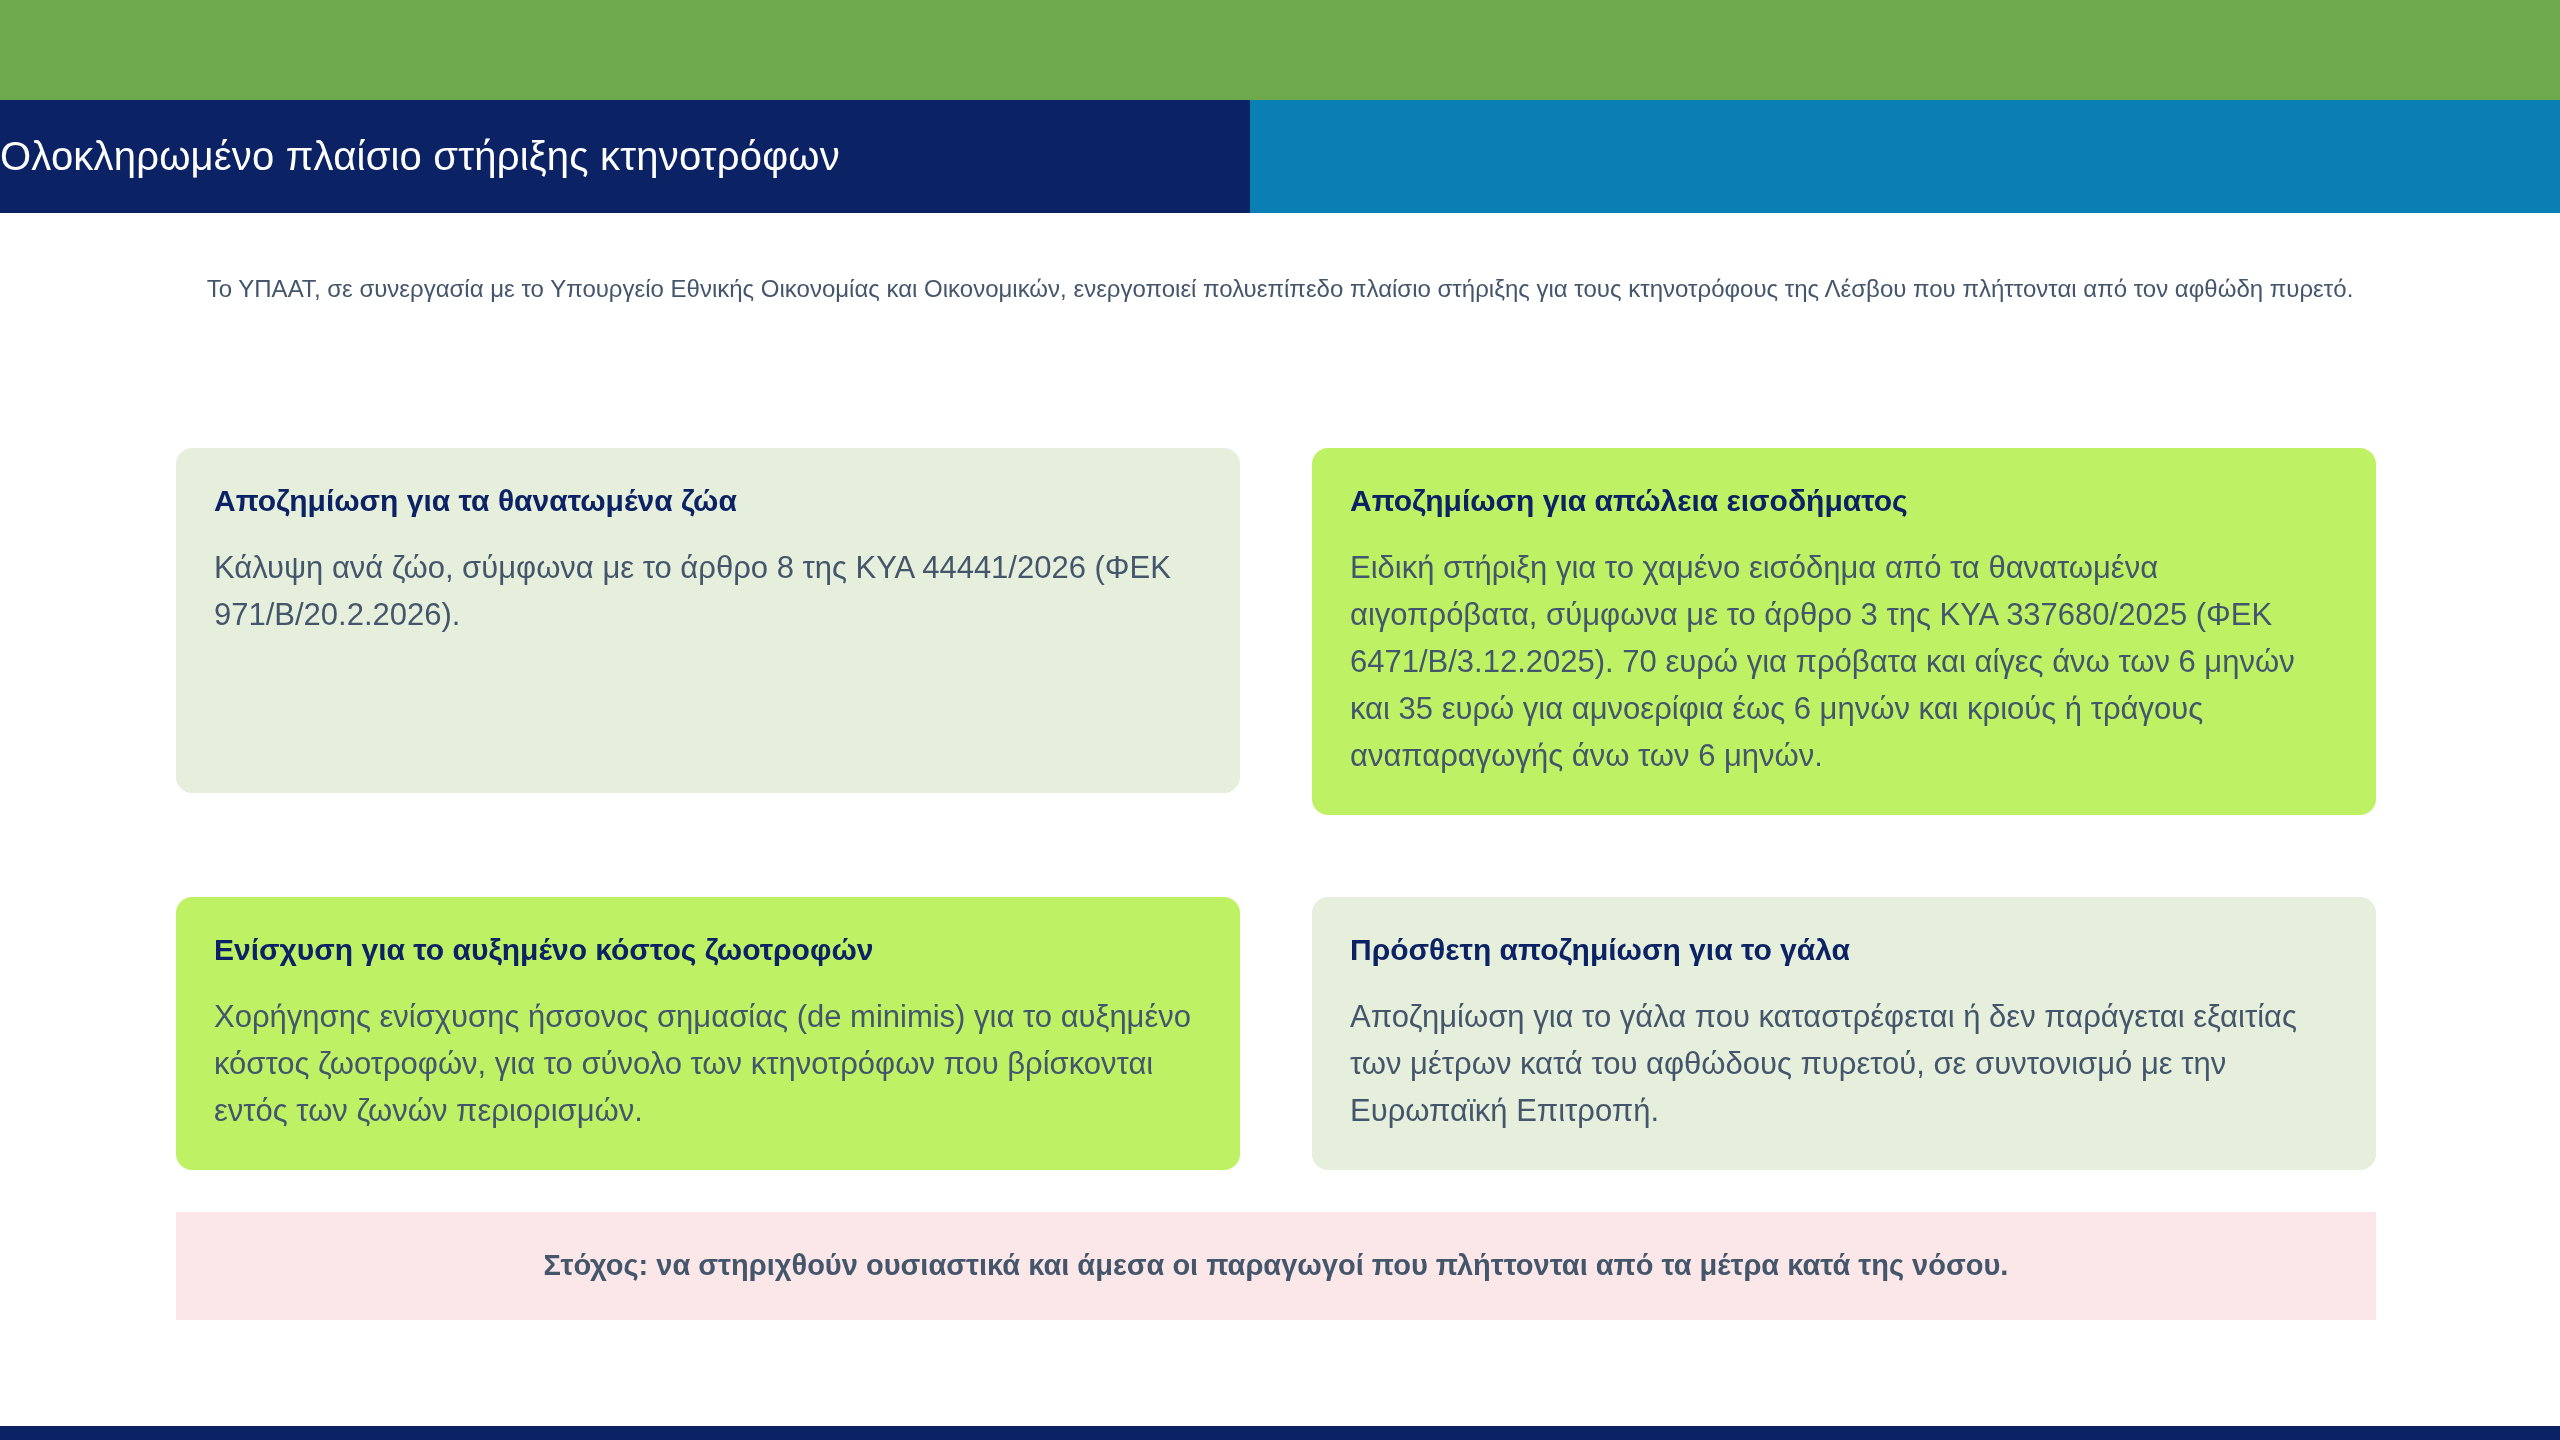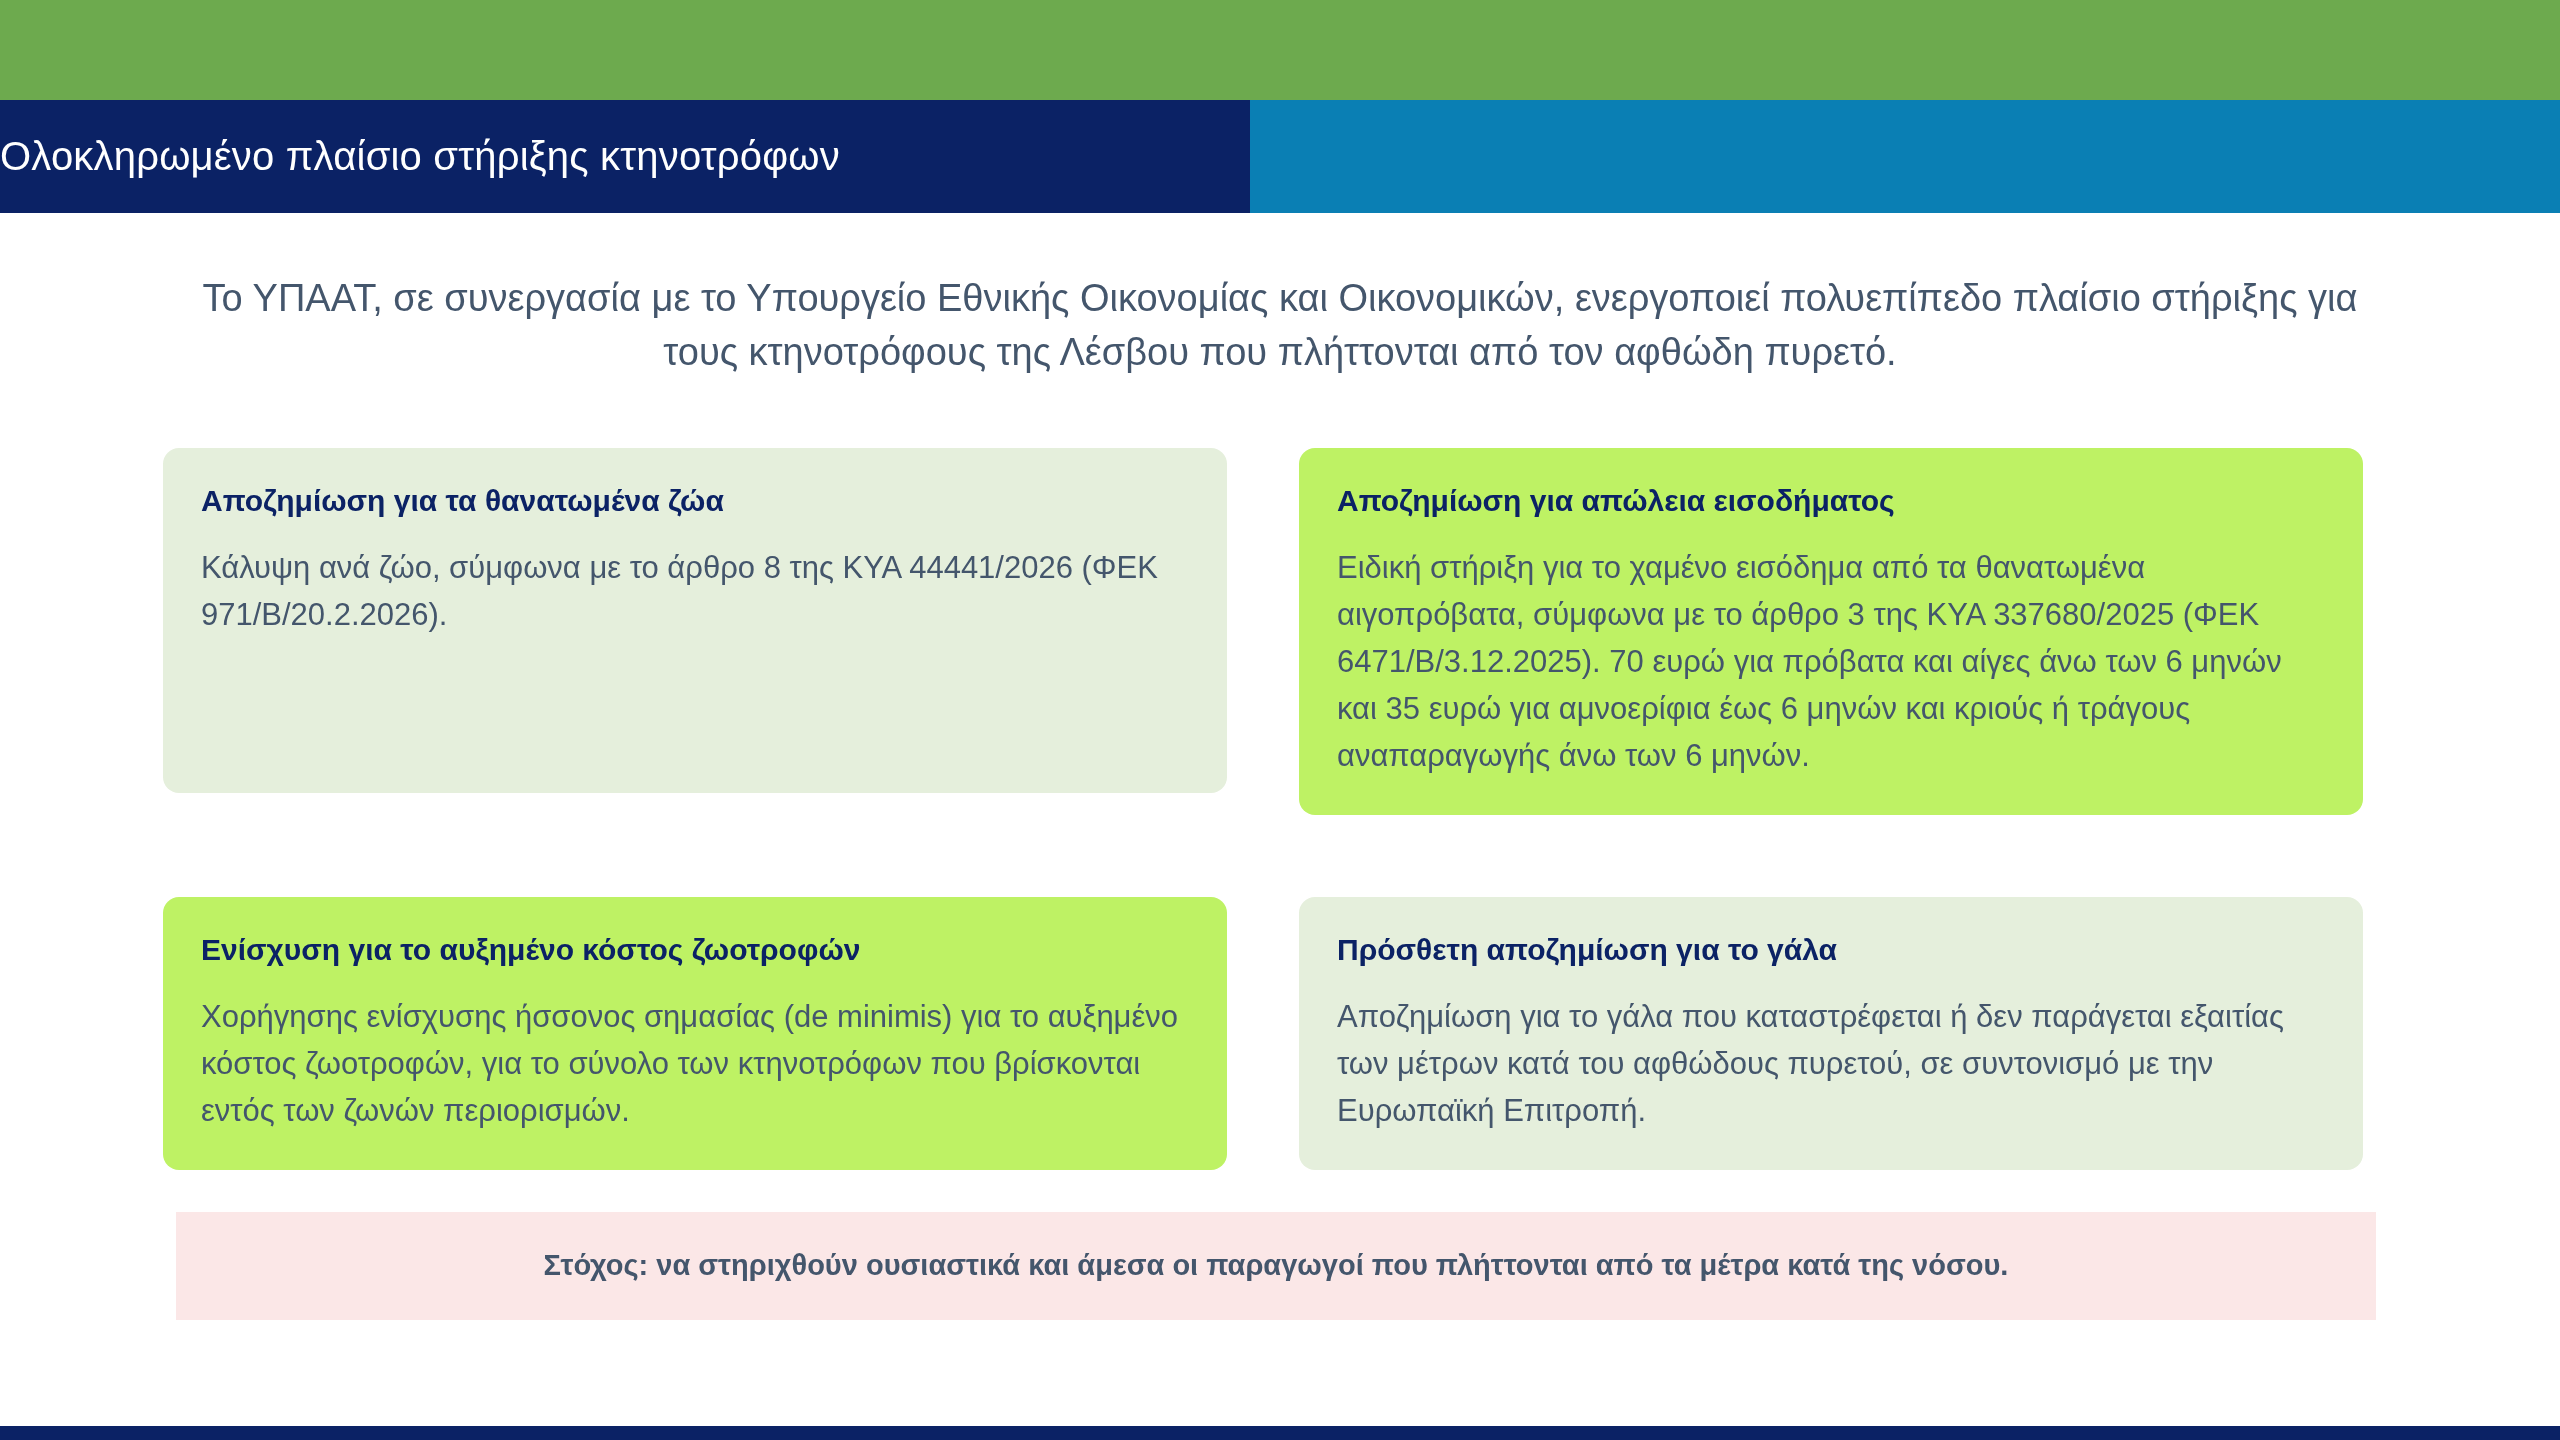"Το ΥΠΑΑΤ, σε συνεργασία με" .intro { font-size: 38px -> 24px }
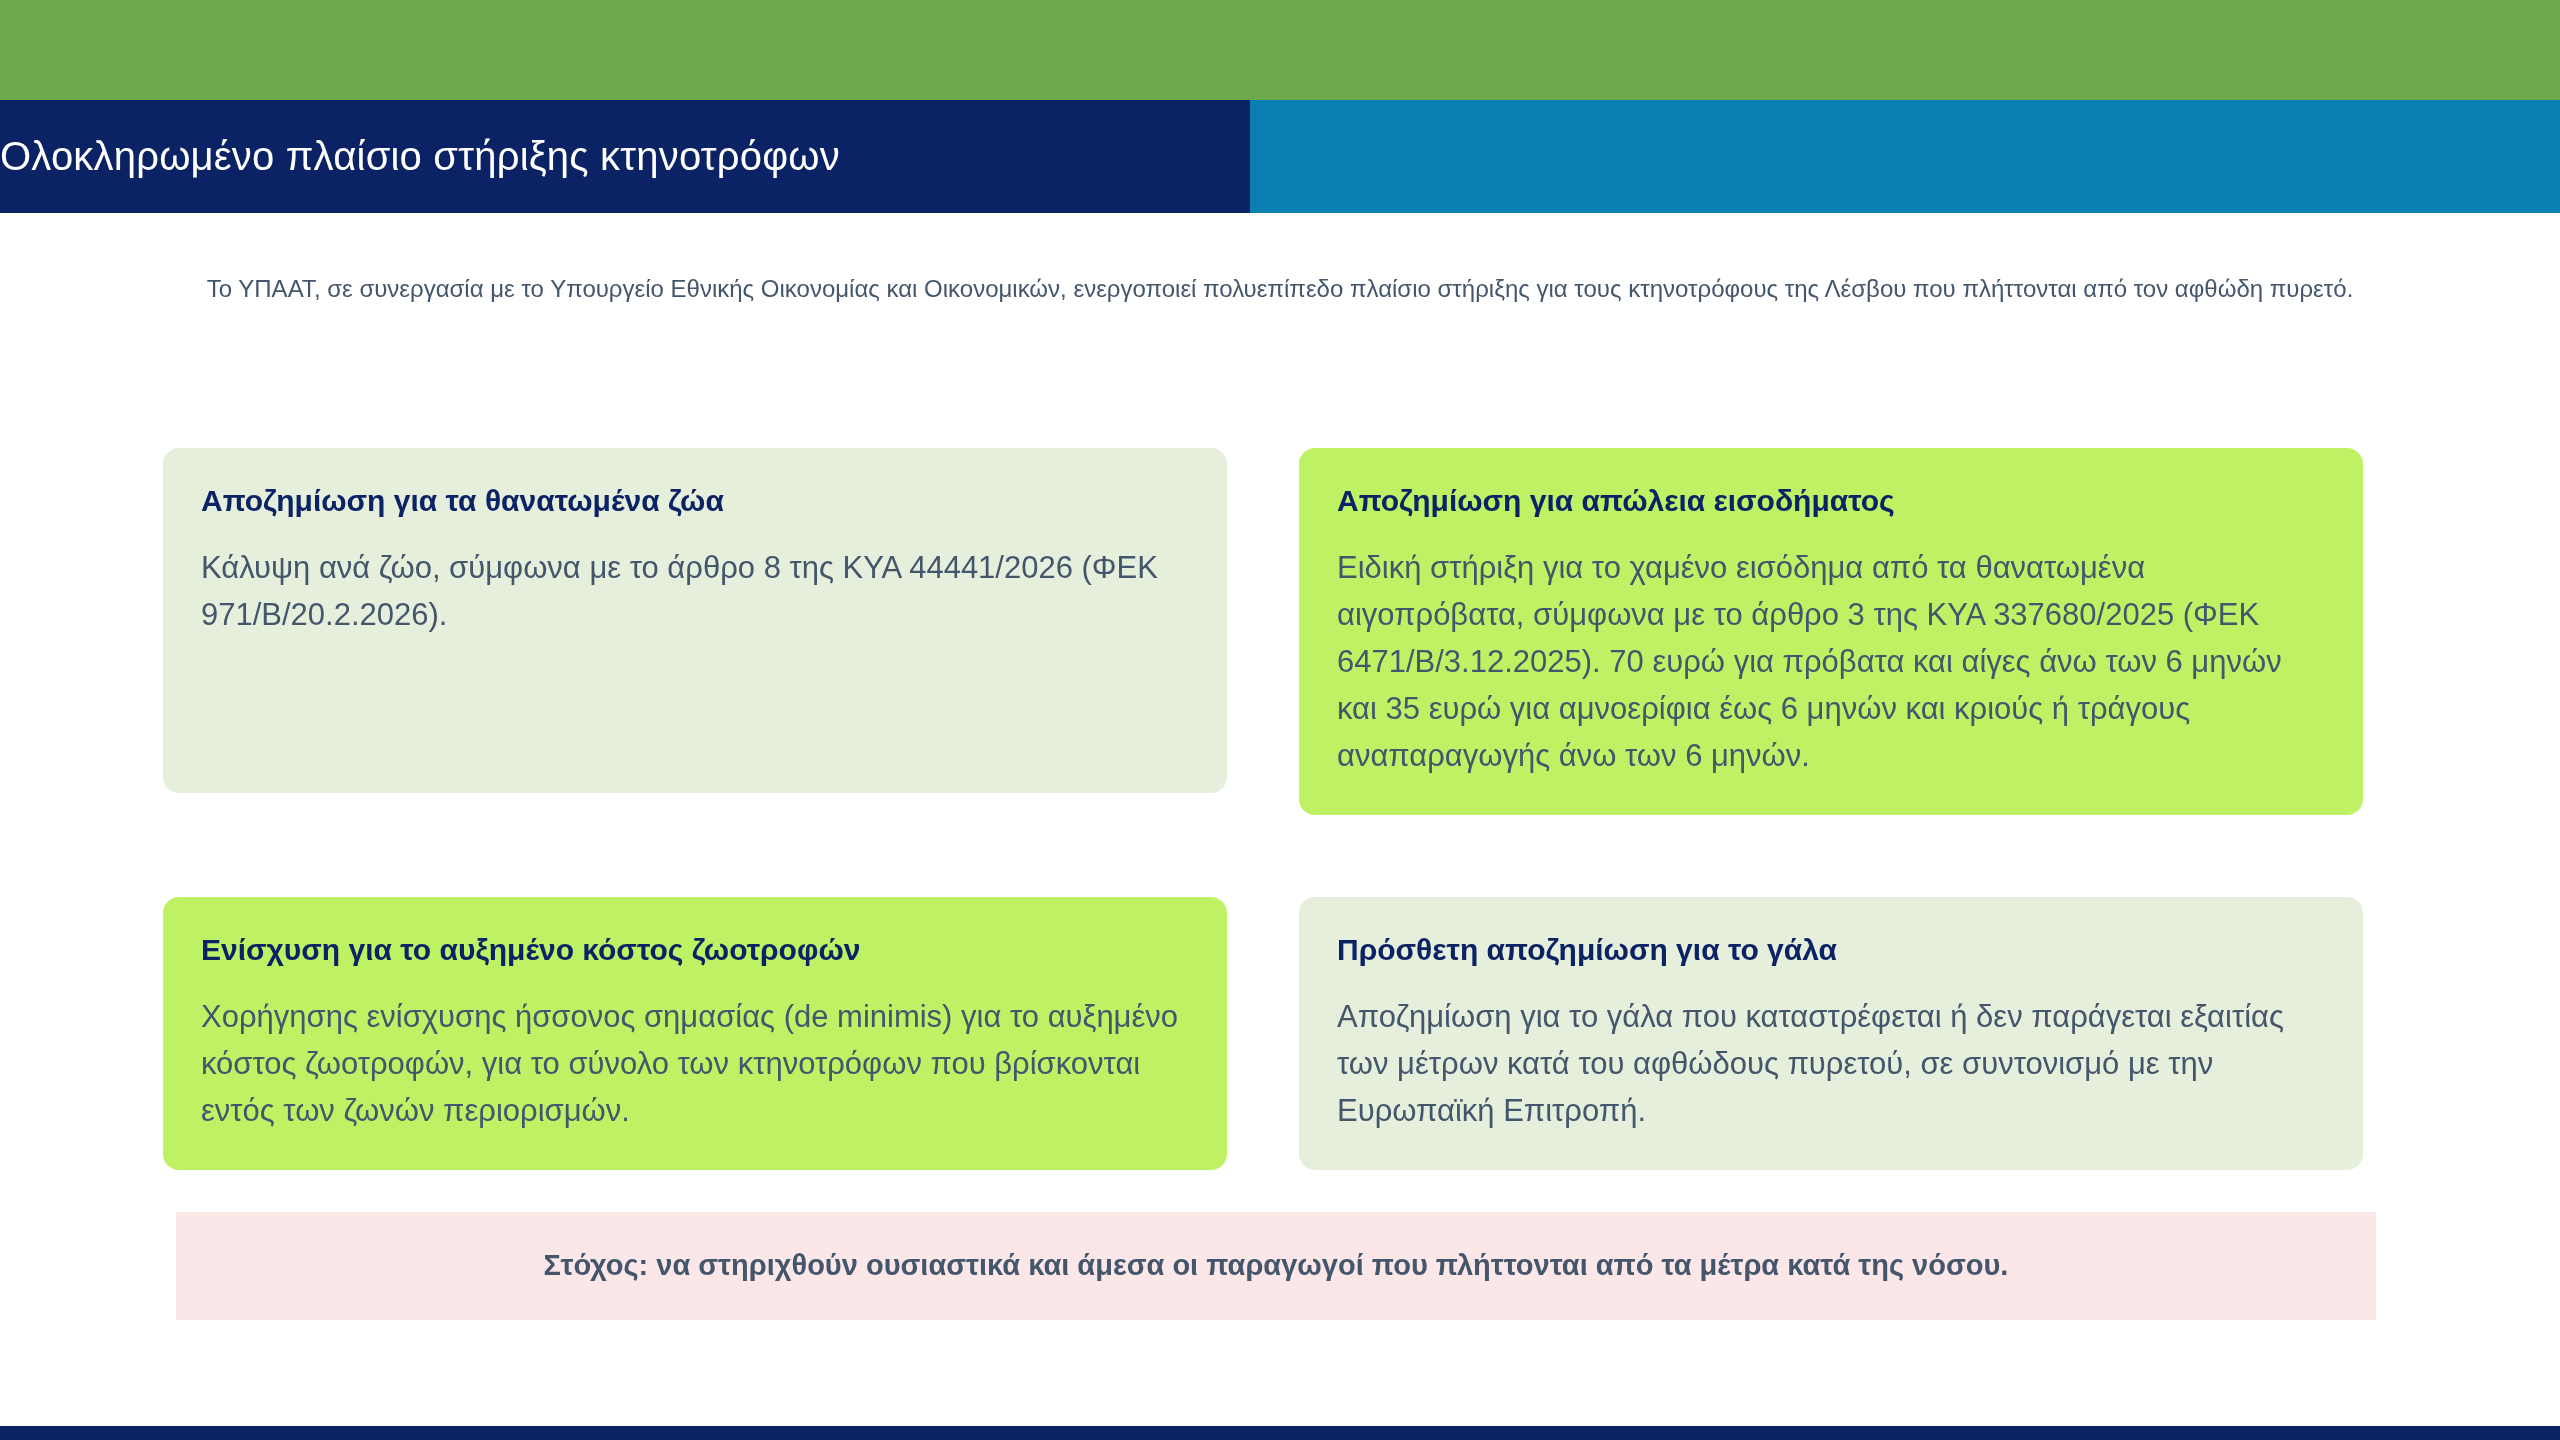"Αποζημίωση για τα θανατωμένα ζώα" .cards { left: 163px -> 176px }
